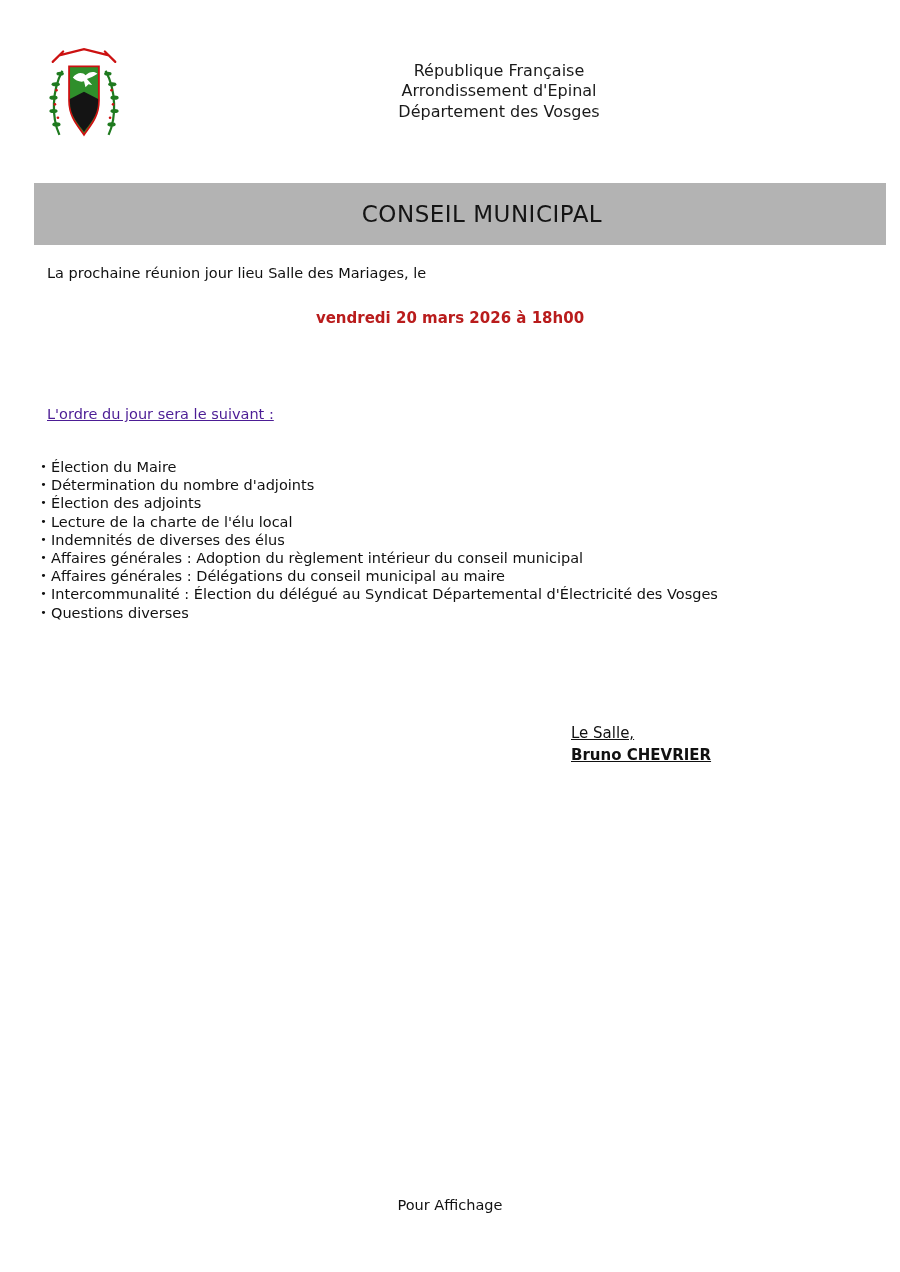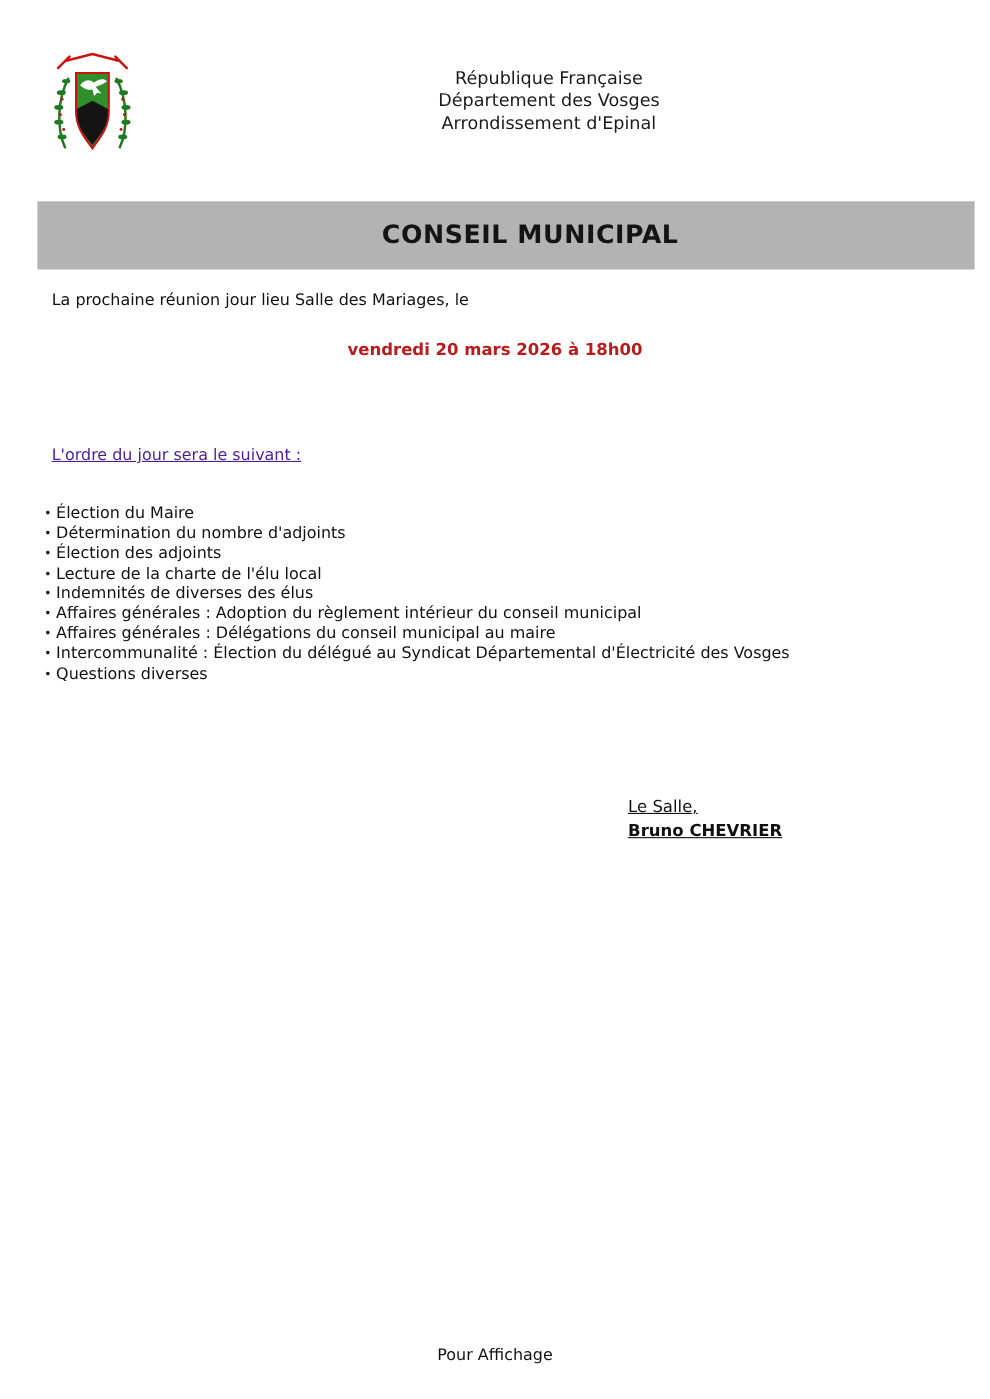"Département des Vosges" div.letterhead-line { order: before "Arrondissement d'Epinal" -> after "Arrondissement d'Epinal" }
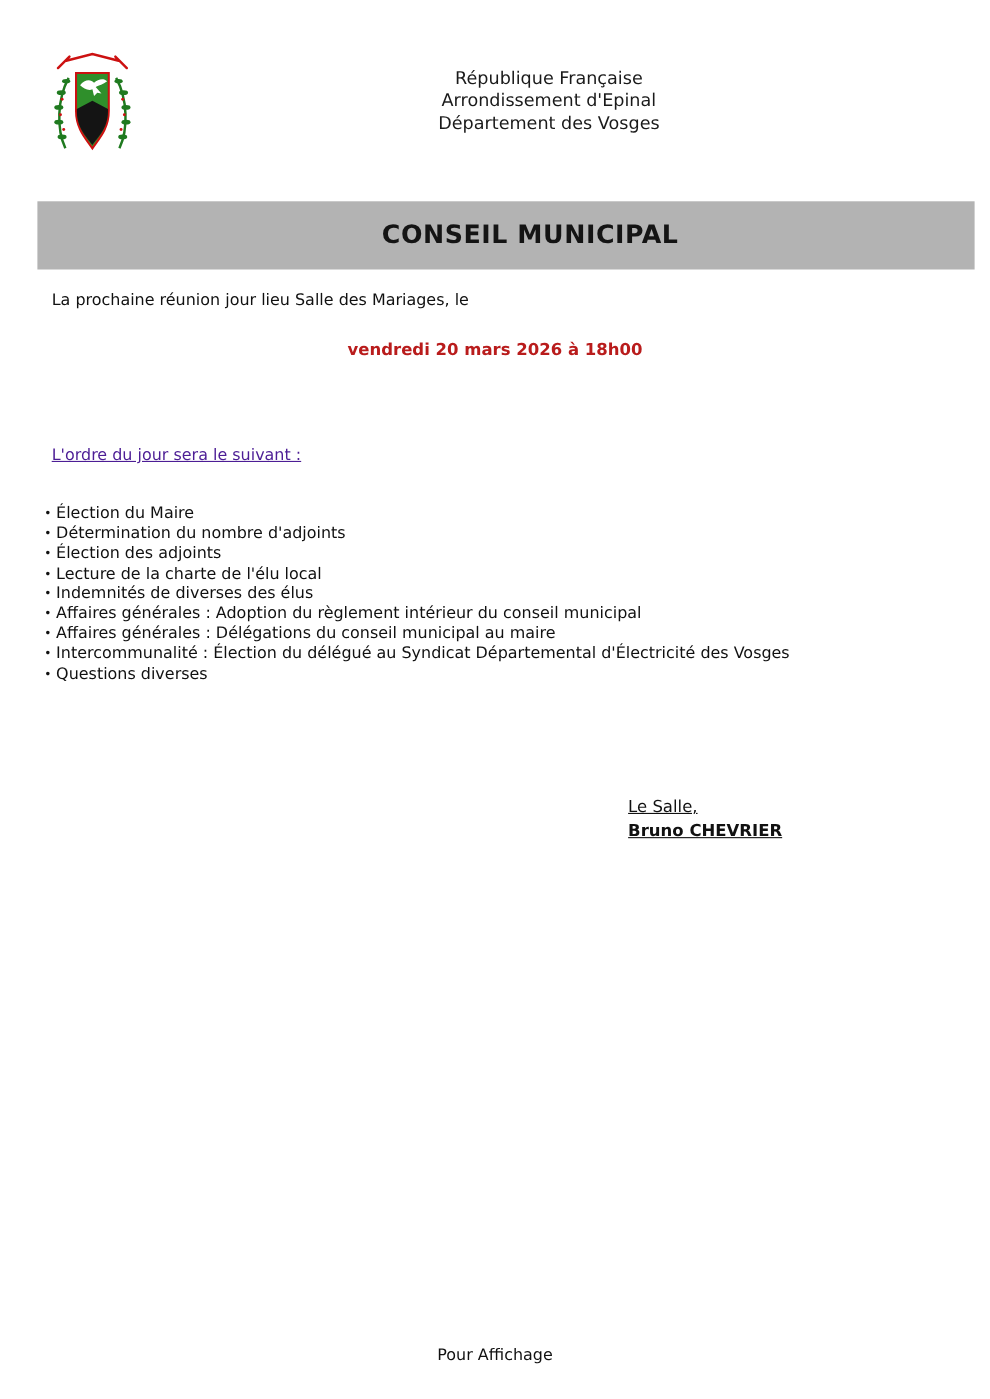"CONSEIL MUNICIPAL" .banner-title { font-weight: bold -> normal }
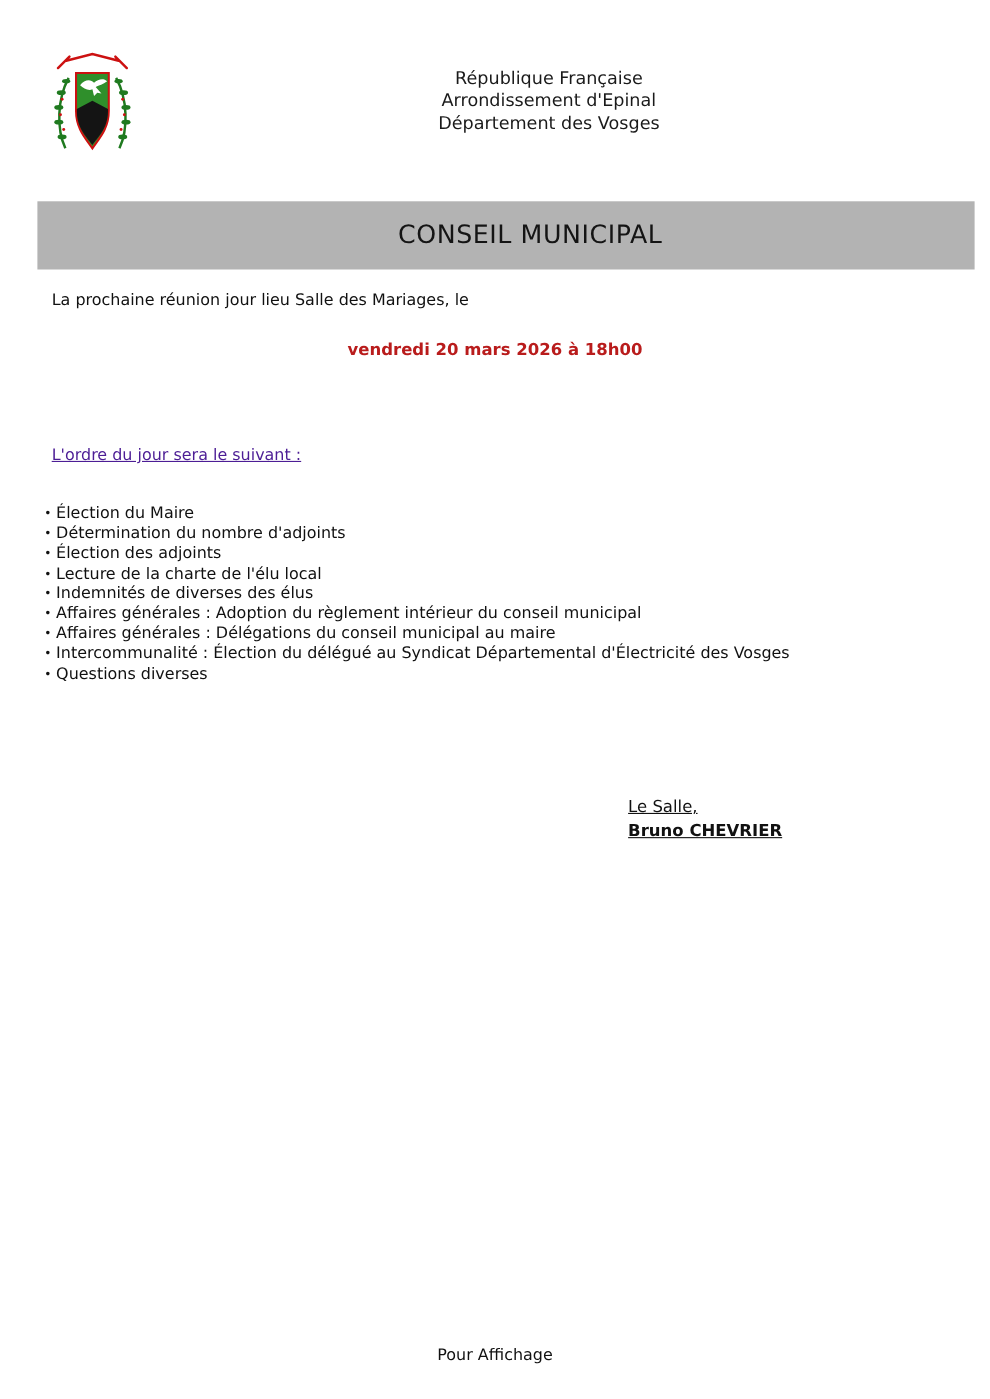"Pour Affichage" .footer { margin-top: 27px -> none }
